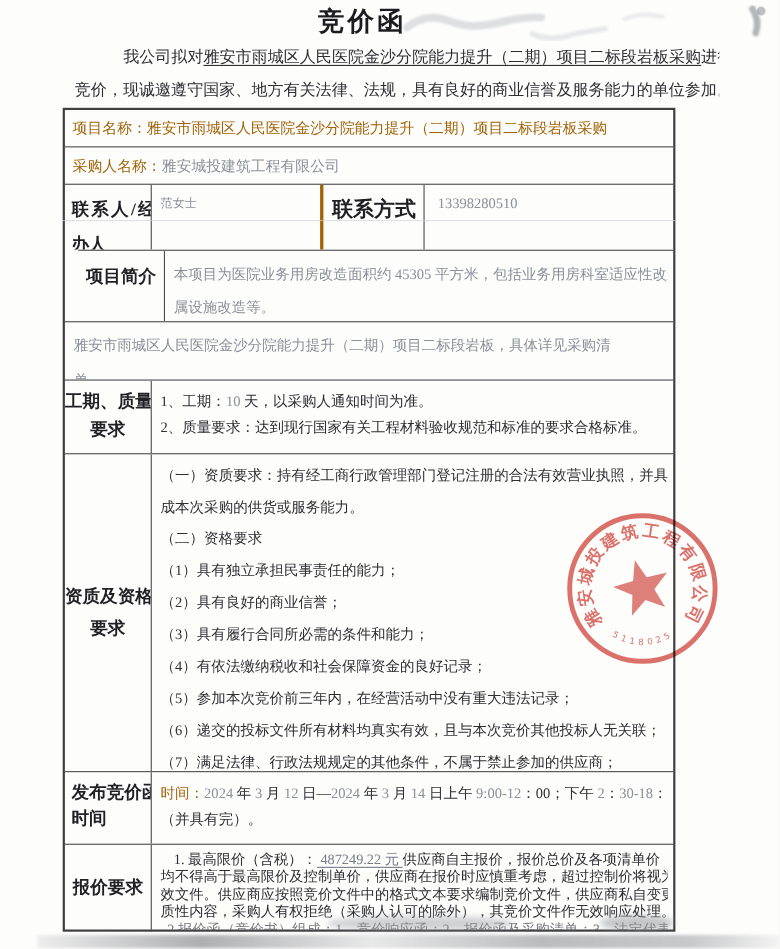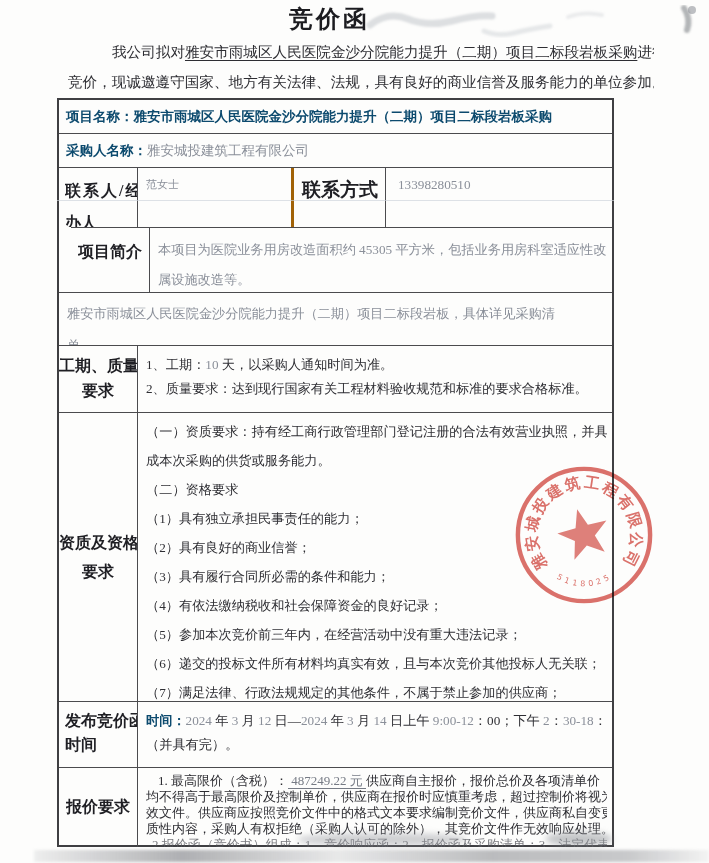"项目名称：" .seg-b { color: #0c4a6e -> #a16207; font-weight: bold -> normal }
